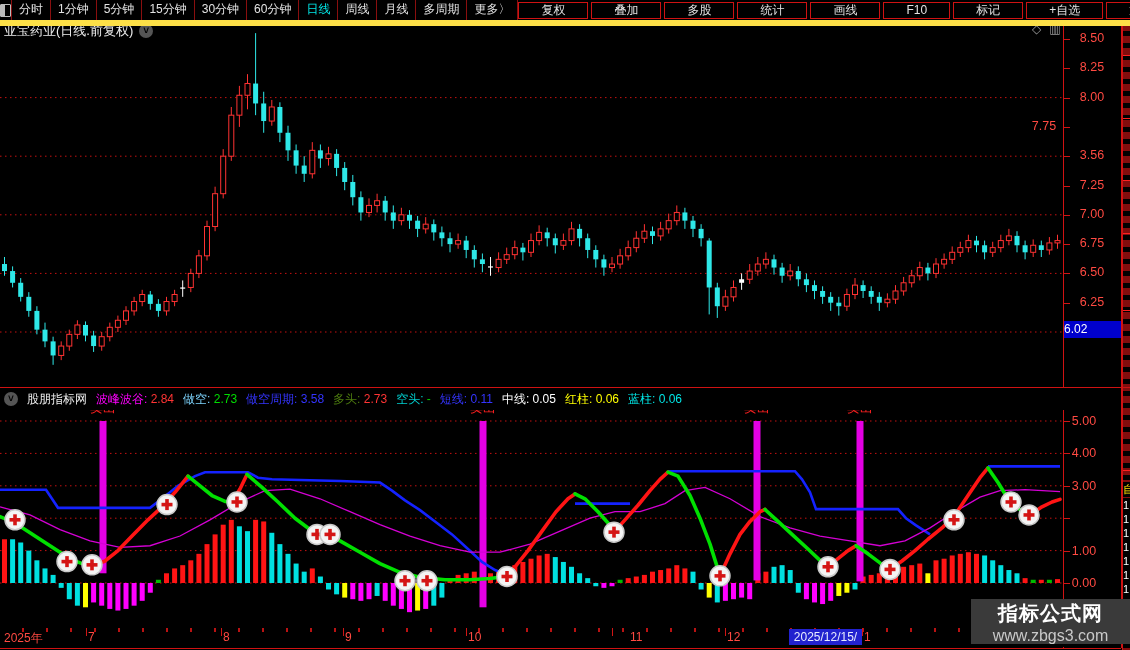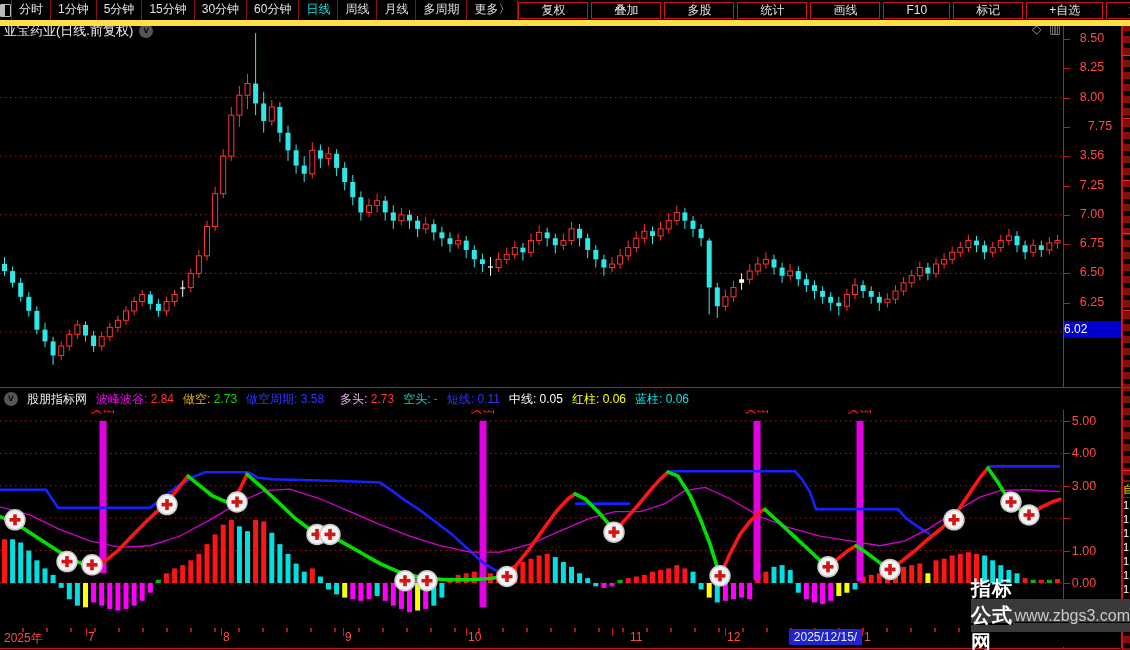"7.75" div.ax-label { left: 1074px -> 1018px }
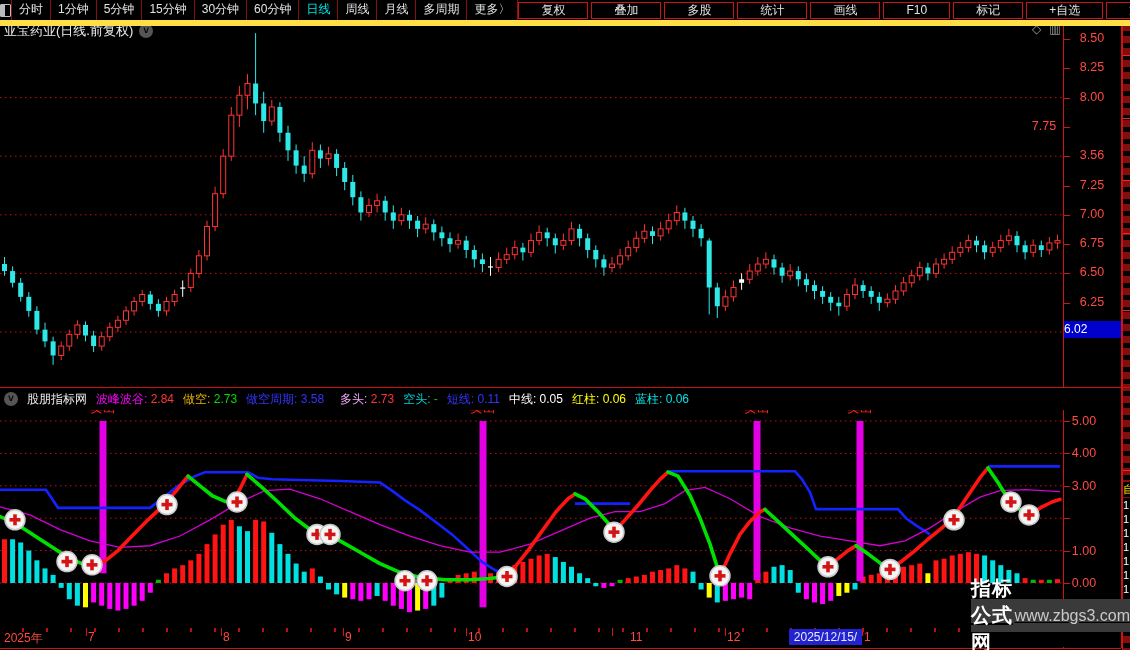"做空:" span { color: #eab308 -> #7dd3fc }
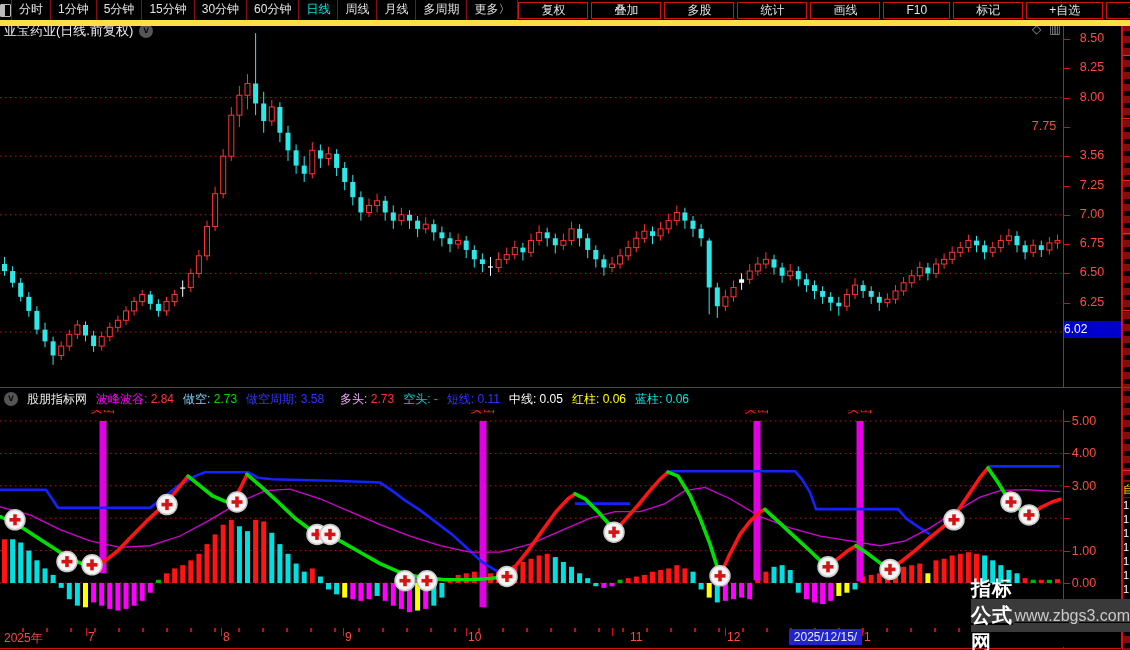"多头:" span { color: #f0abfc -> #4d7c0f; margin-left: 7px -> none }
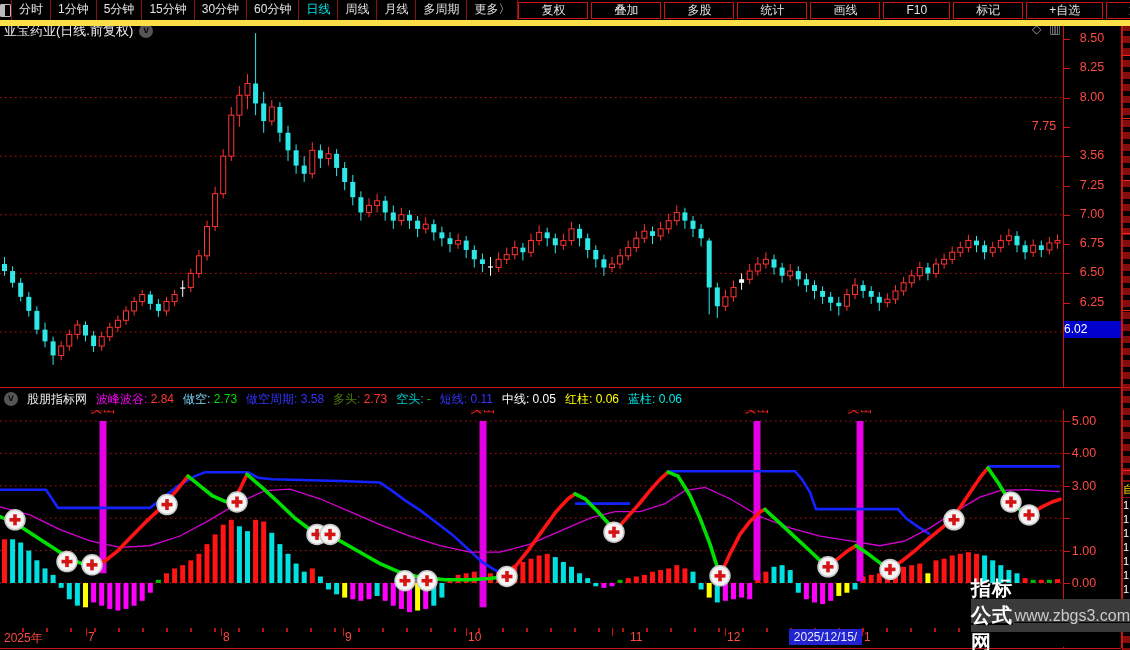"指标公式网" #watermark { flex-direction: row -> column; height: 33px -> 45px; text-decoration: underline -> none }
